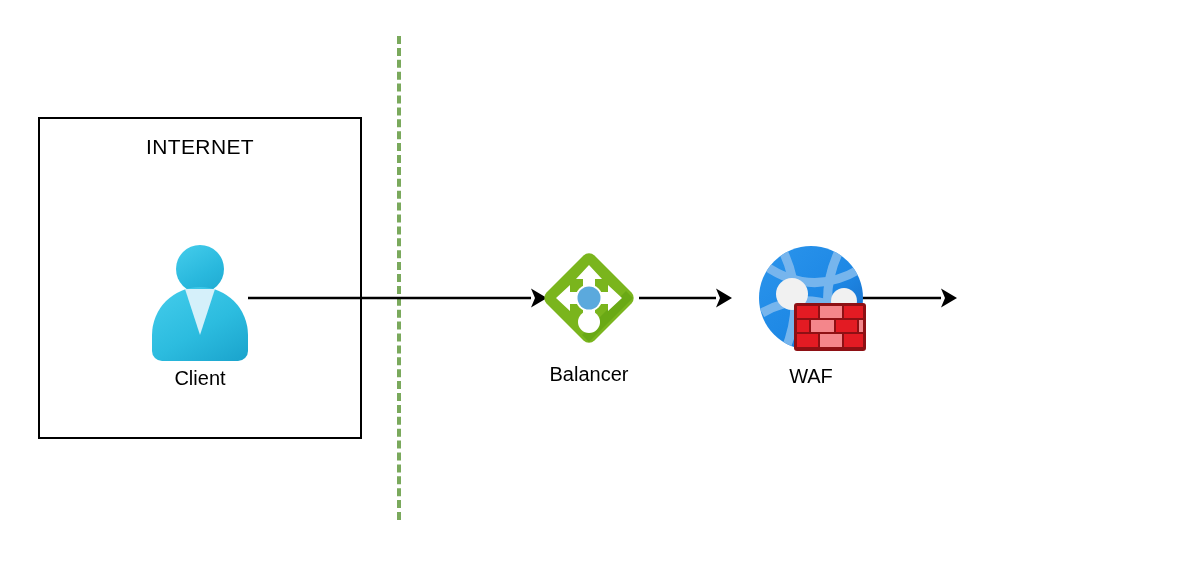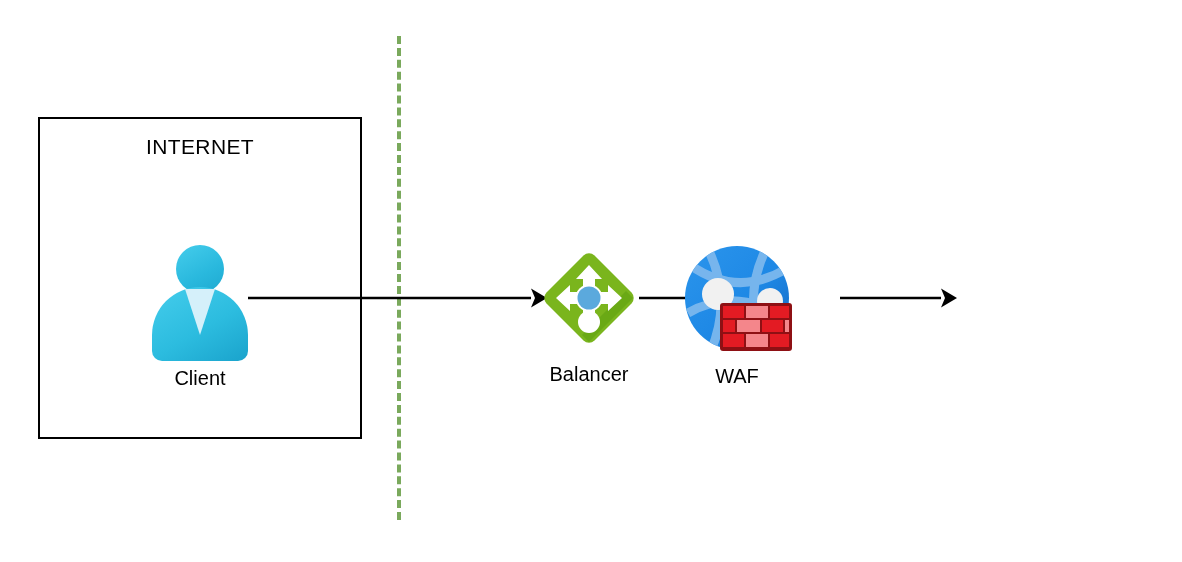"WAF" div.node { left: 682px -> 756px }
